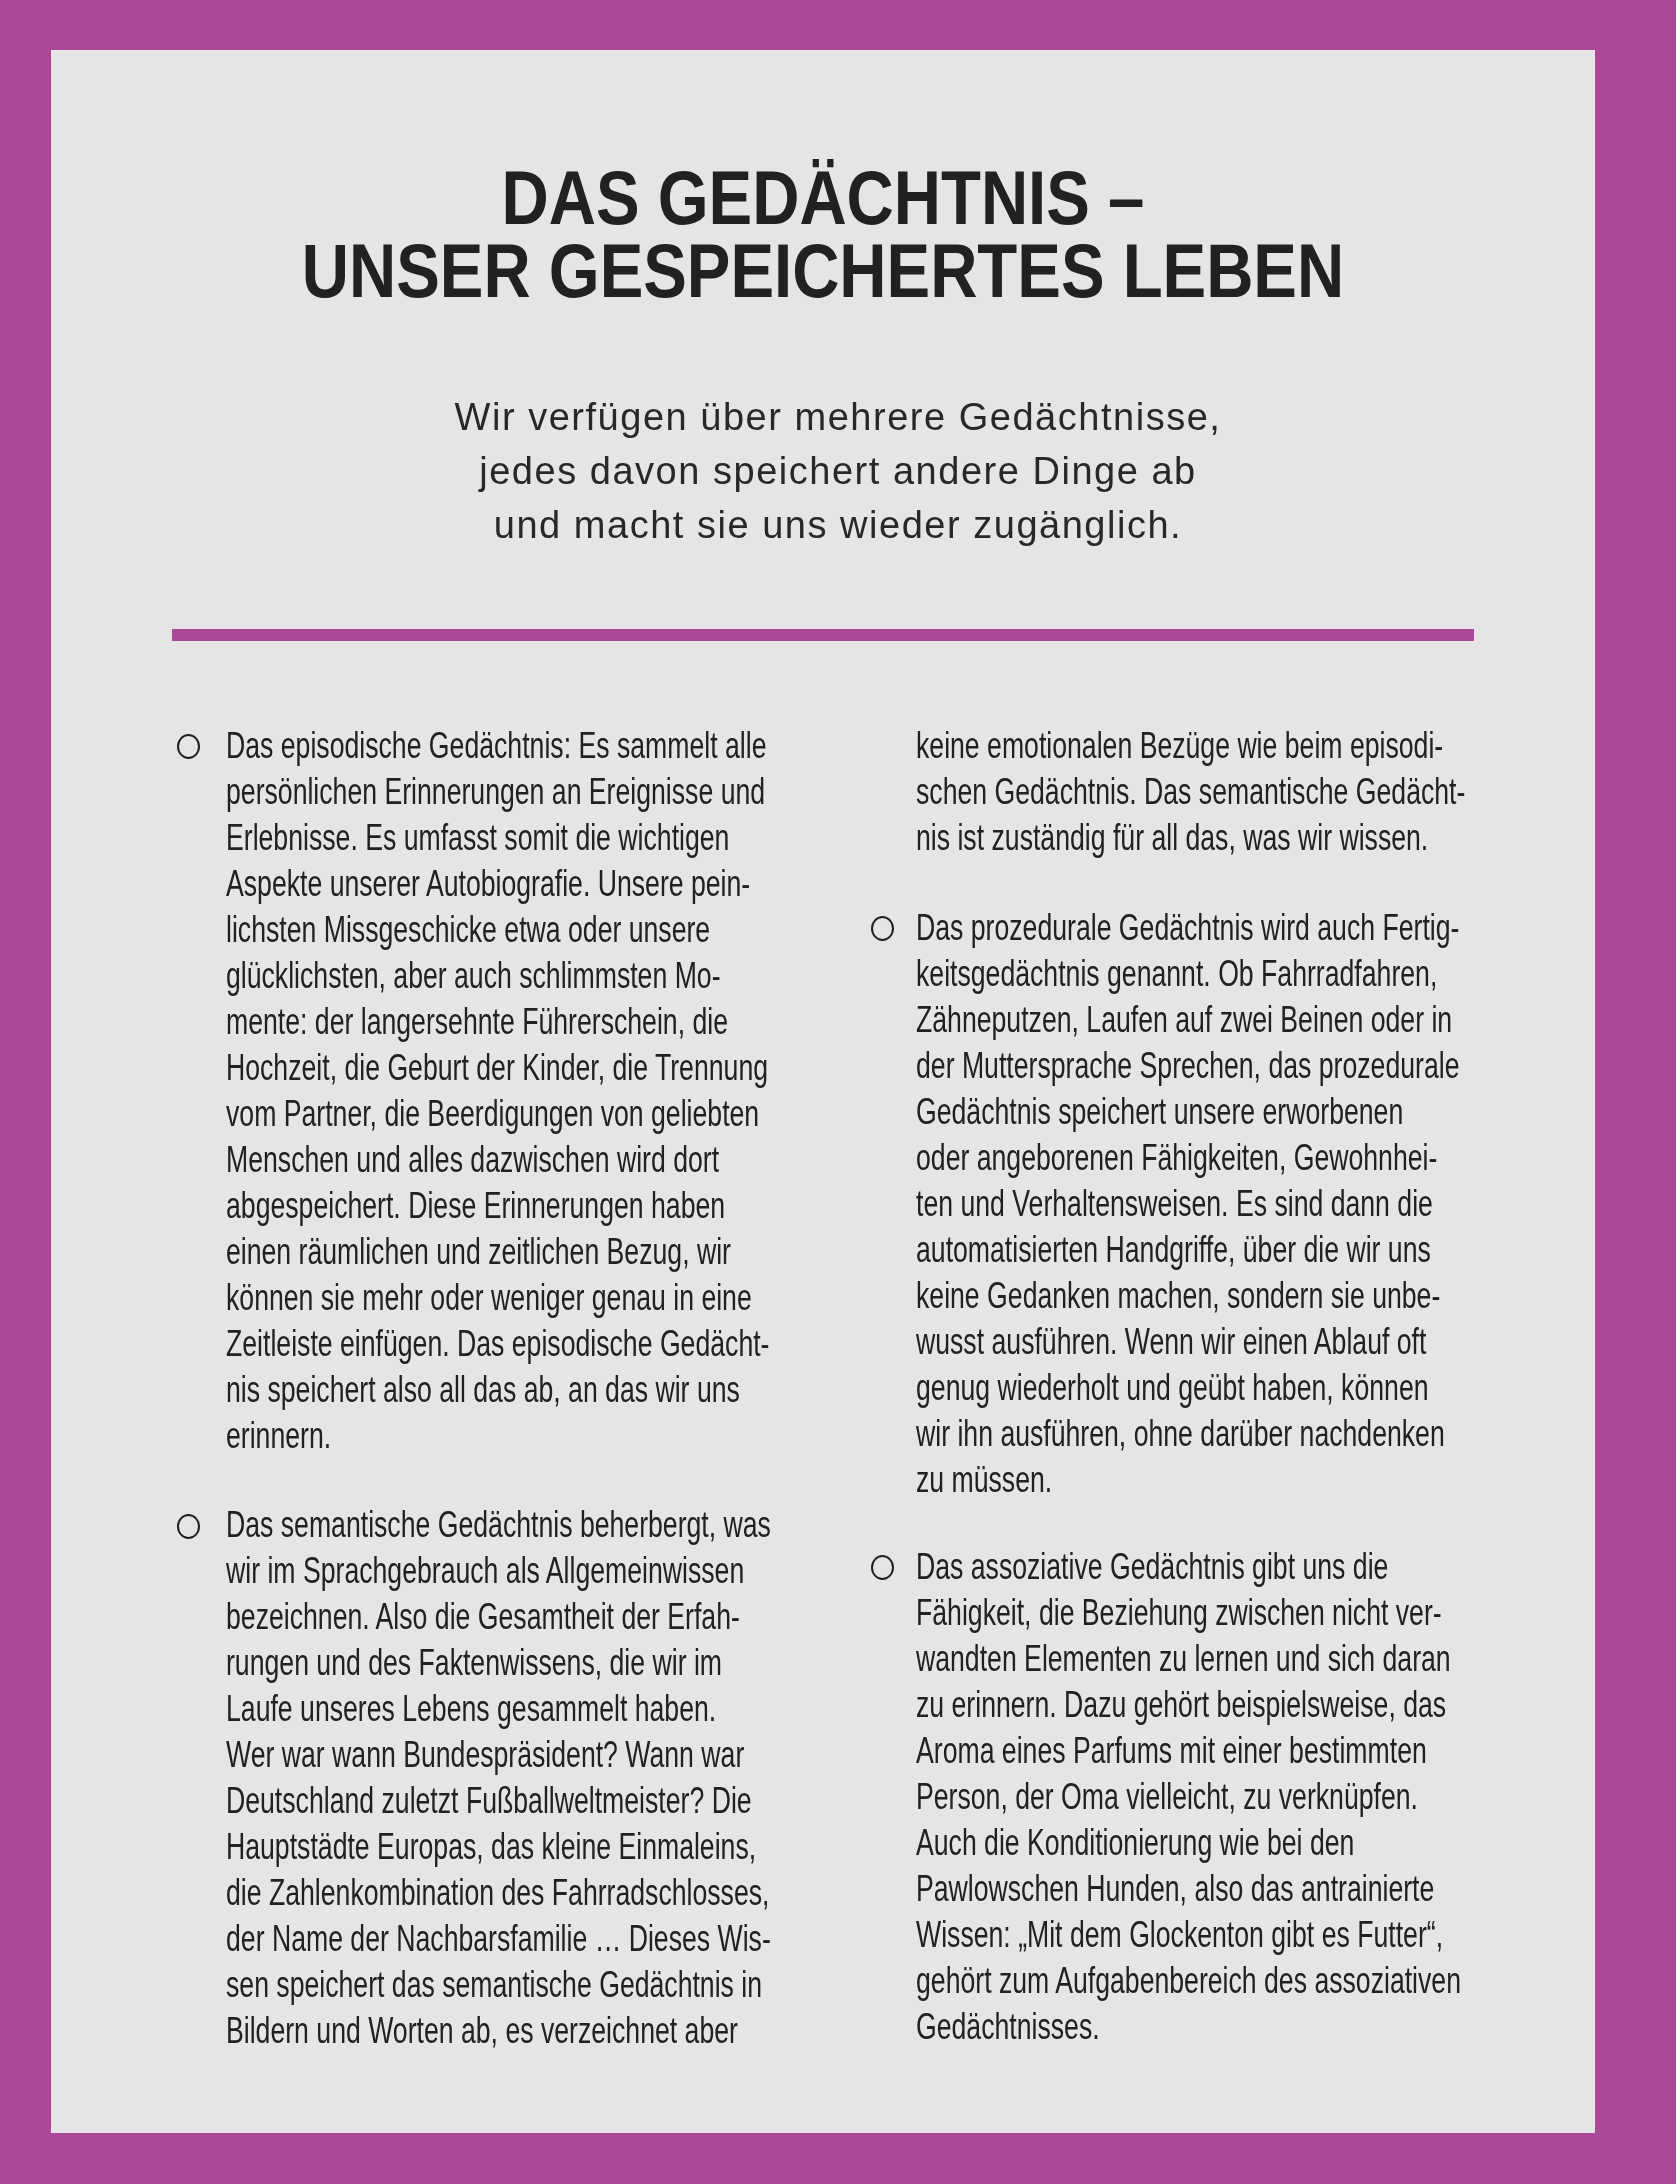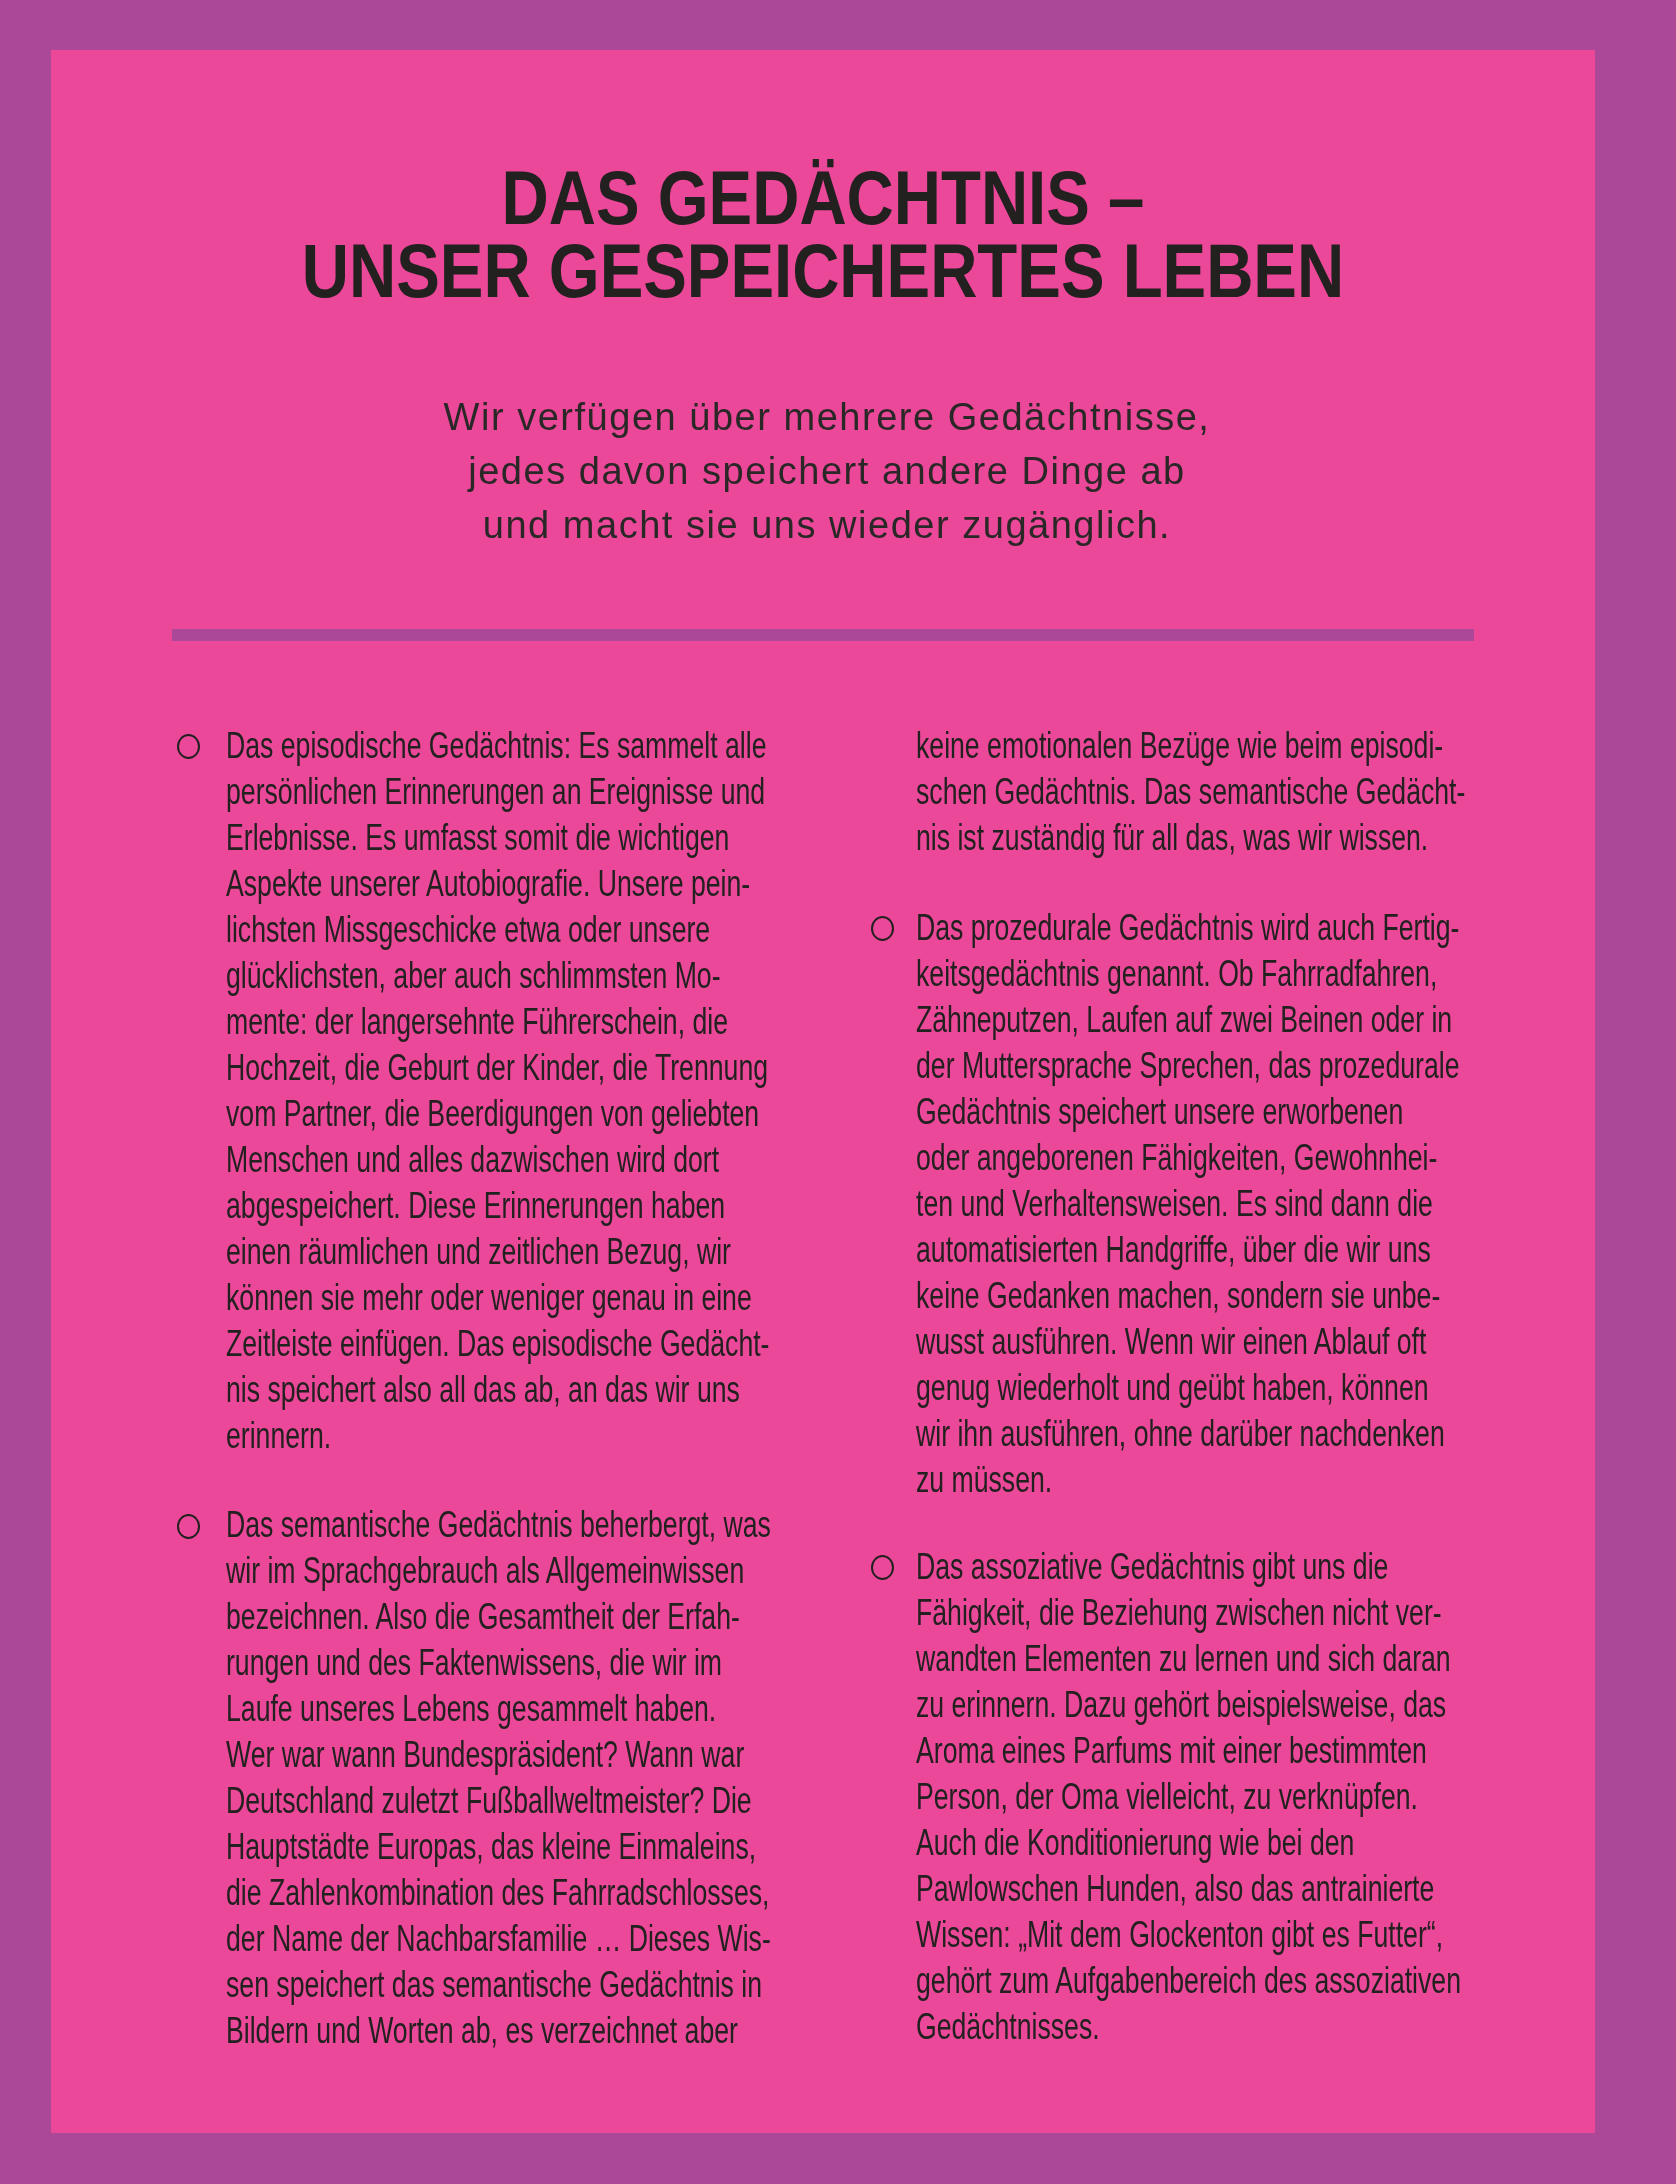"DAS GEDÄCHTNIS –" .page { background: #ec4899 -> #e5e5e5 }
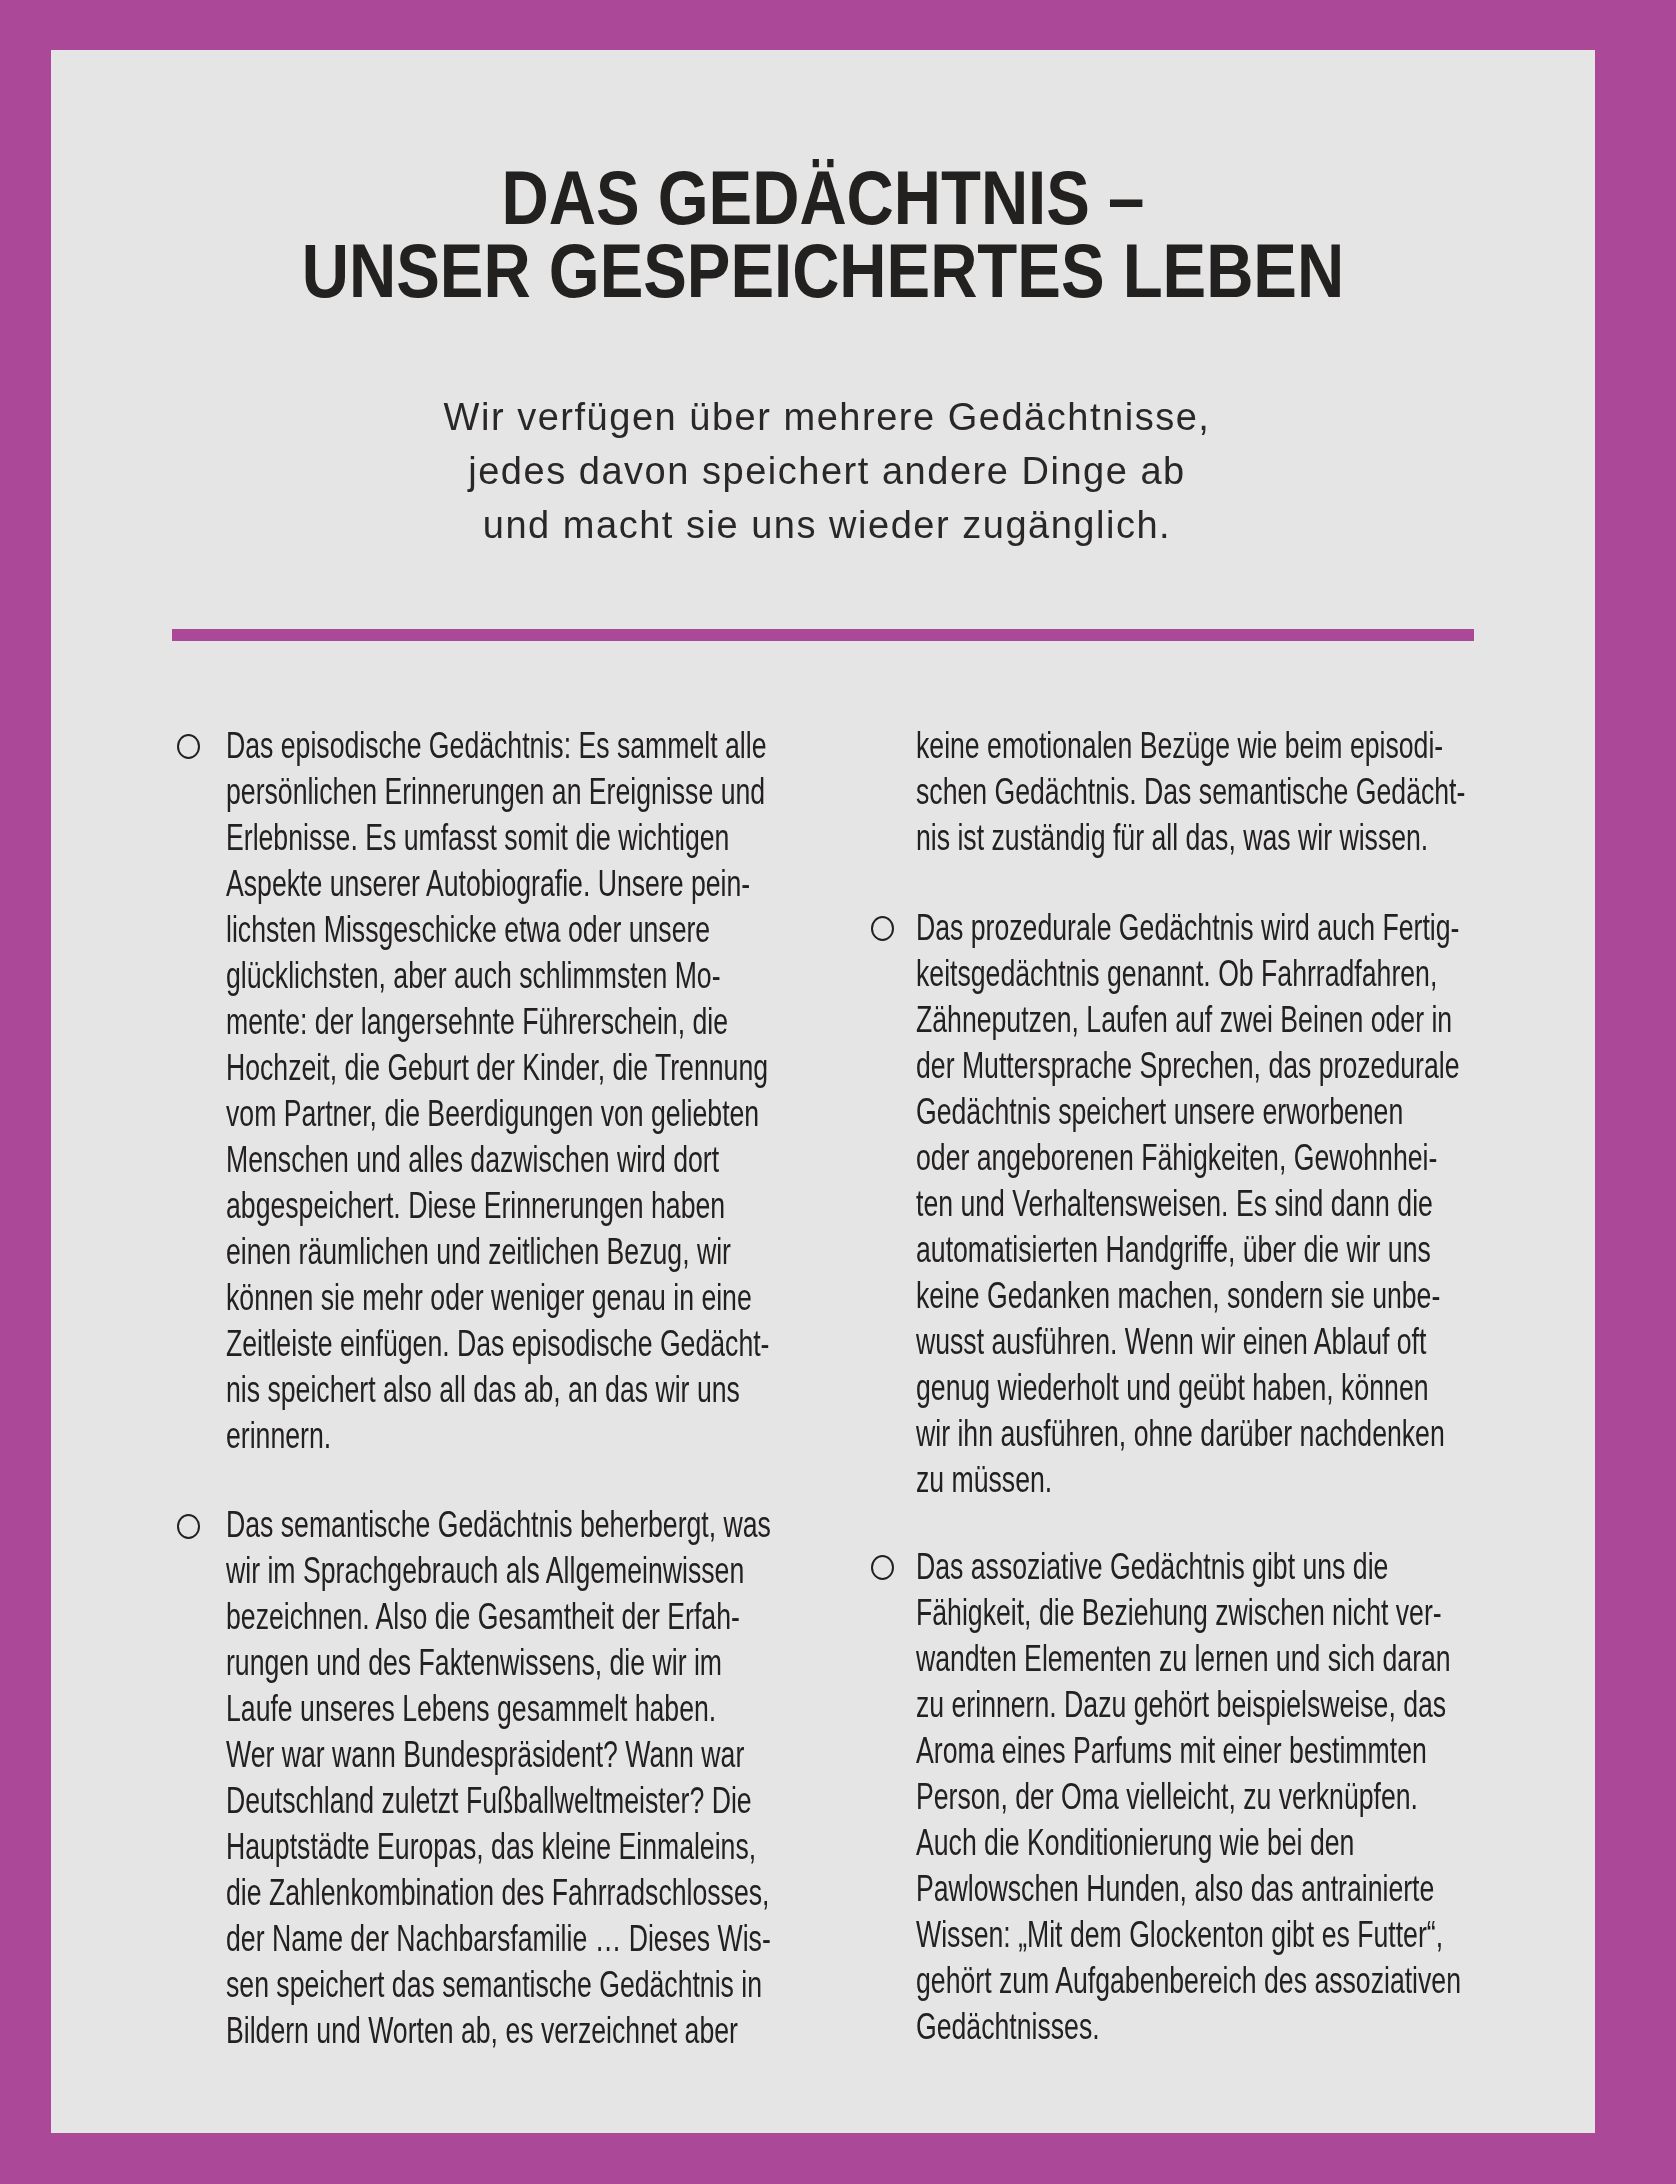"Wir verfügen über mehrere Gedächtnisse," .subtitle { left: 4px -> 15px }
